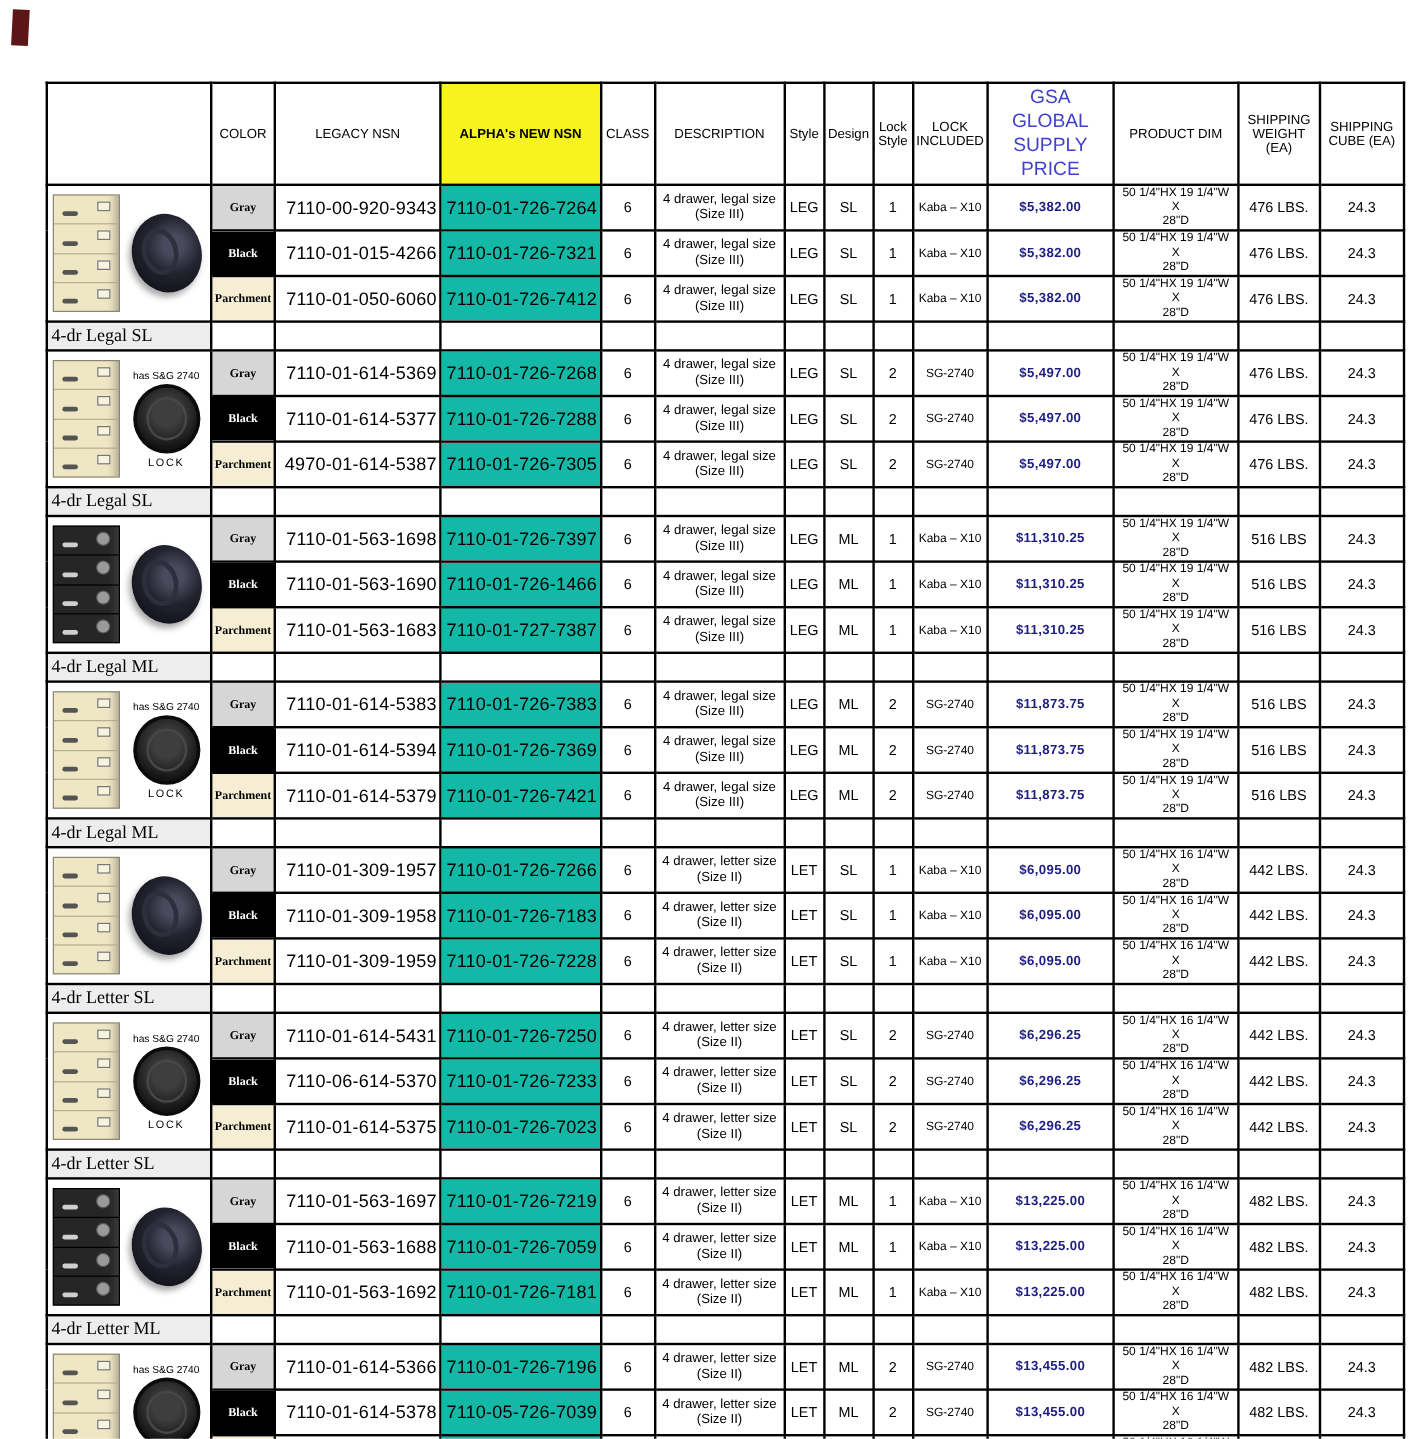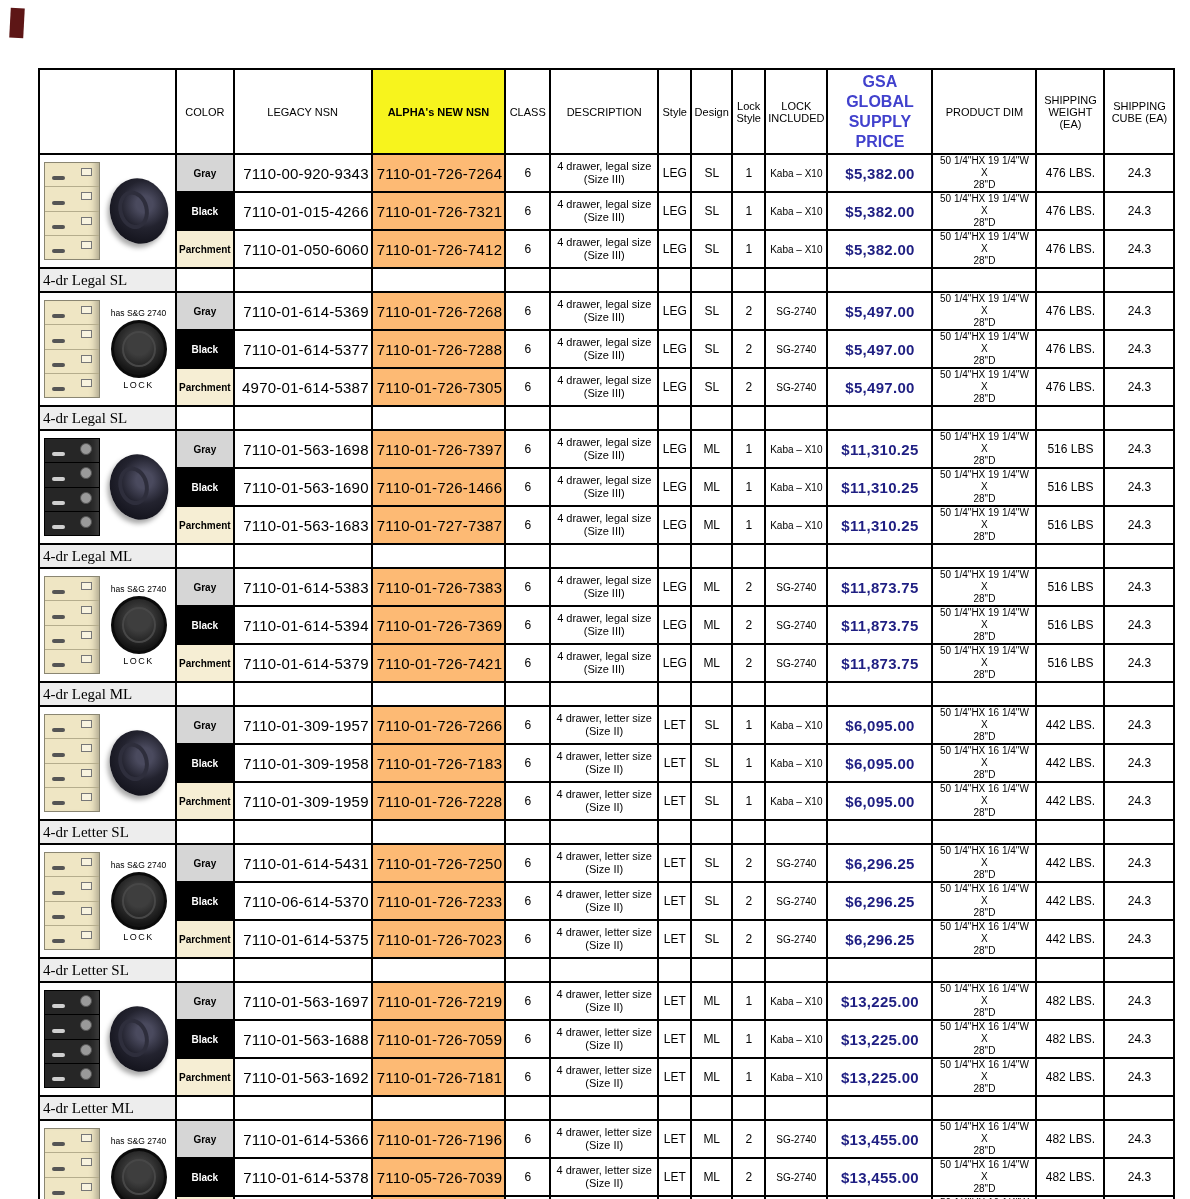"GSA GLOBAL SUPPLY PRICE" th.gsa-col { font-weight: bold -> normal }
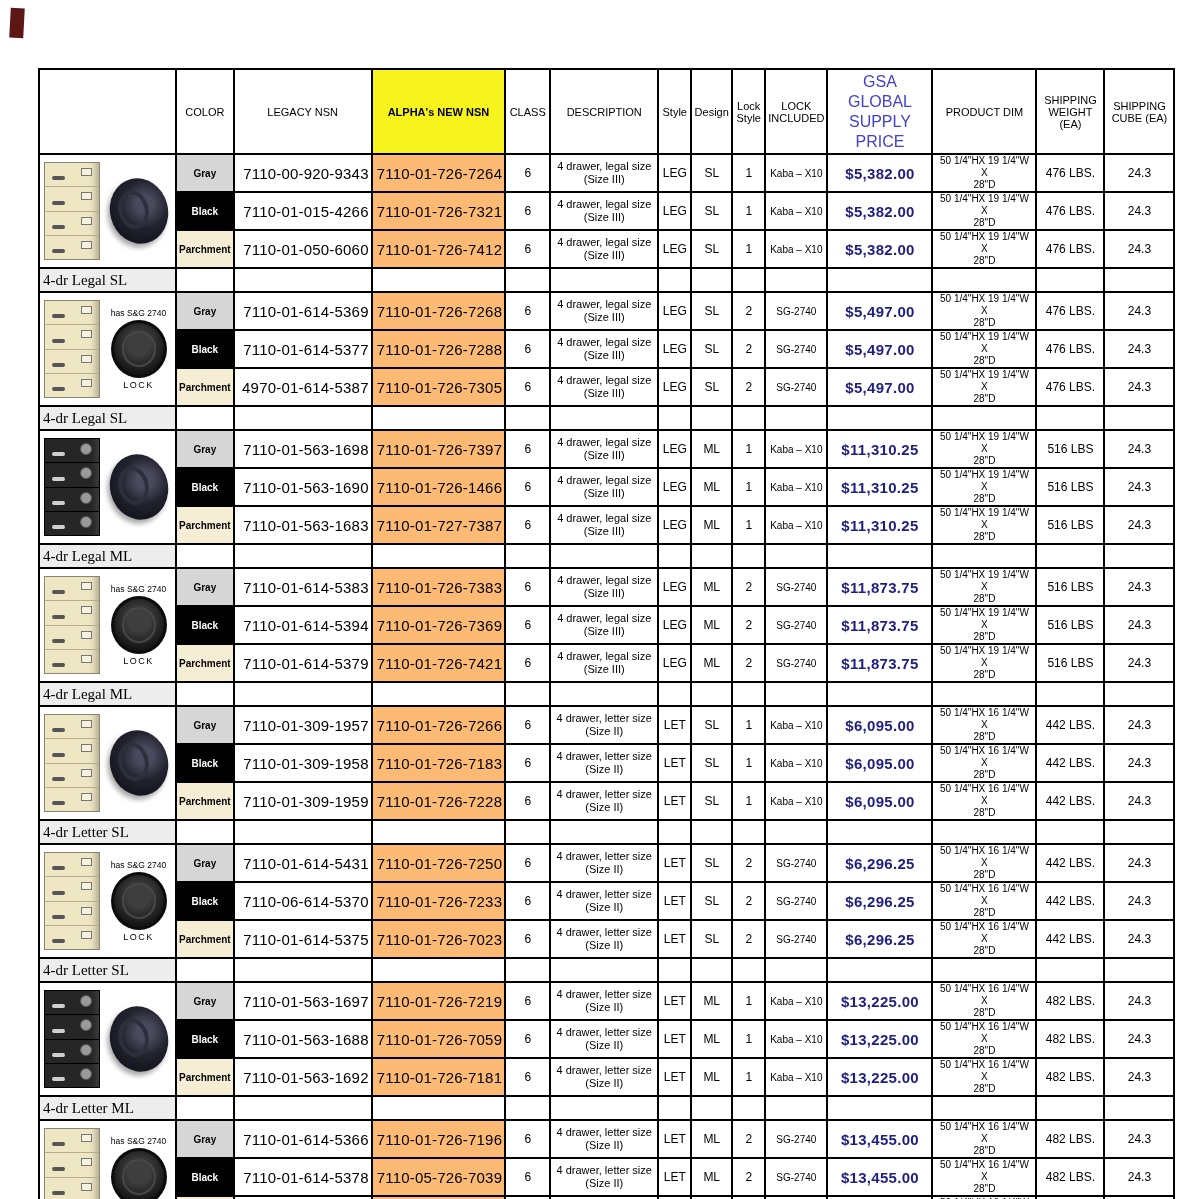"Gray" td.color-swatch { font-family: Liberation Sans, sans-serif -> Liberation Serif, serif }
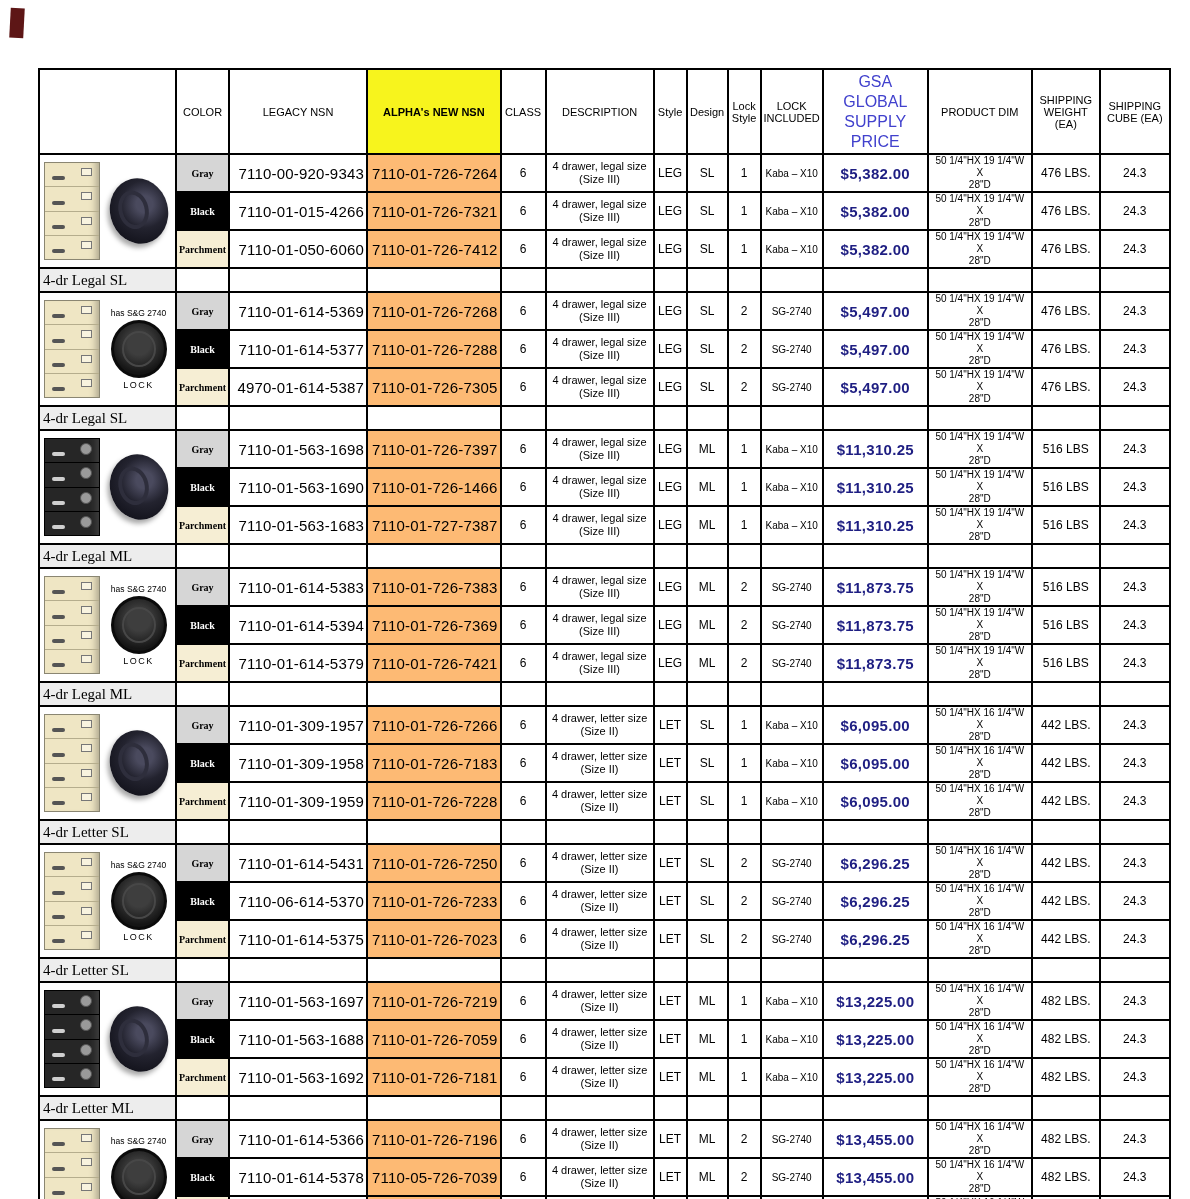"7110-01-726-7264" td.alpha { background: #fdba74 -> #14b8a6 }
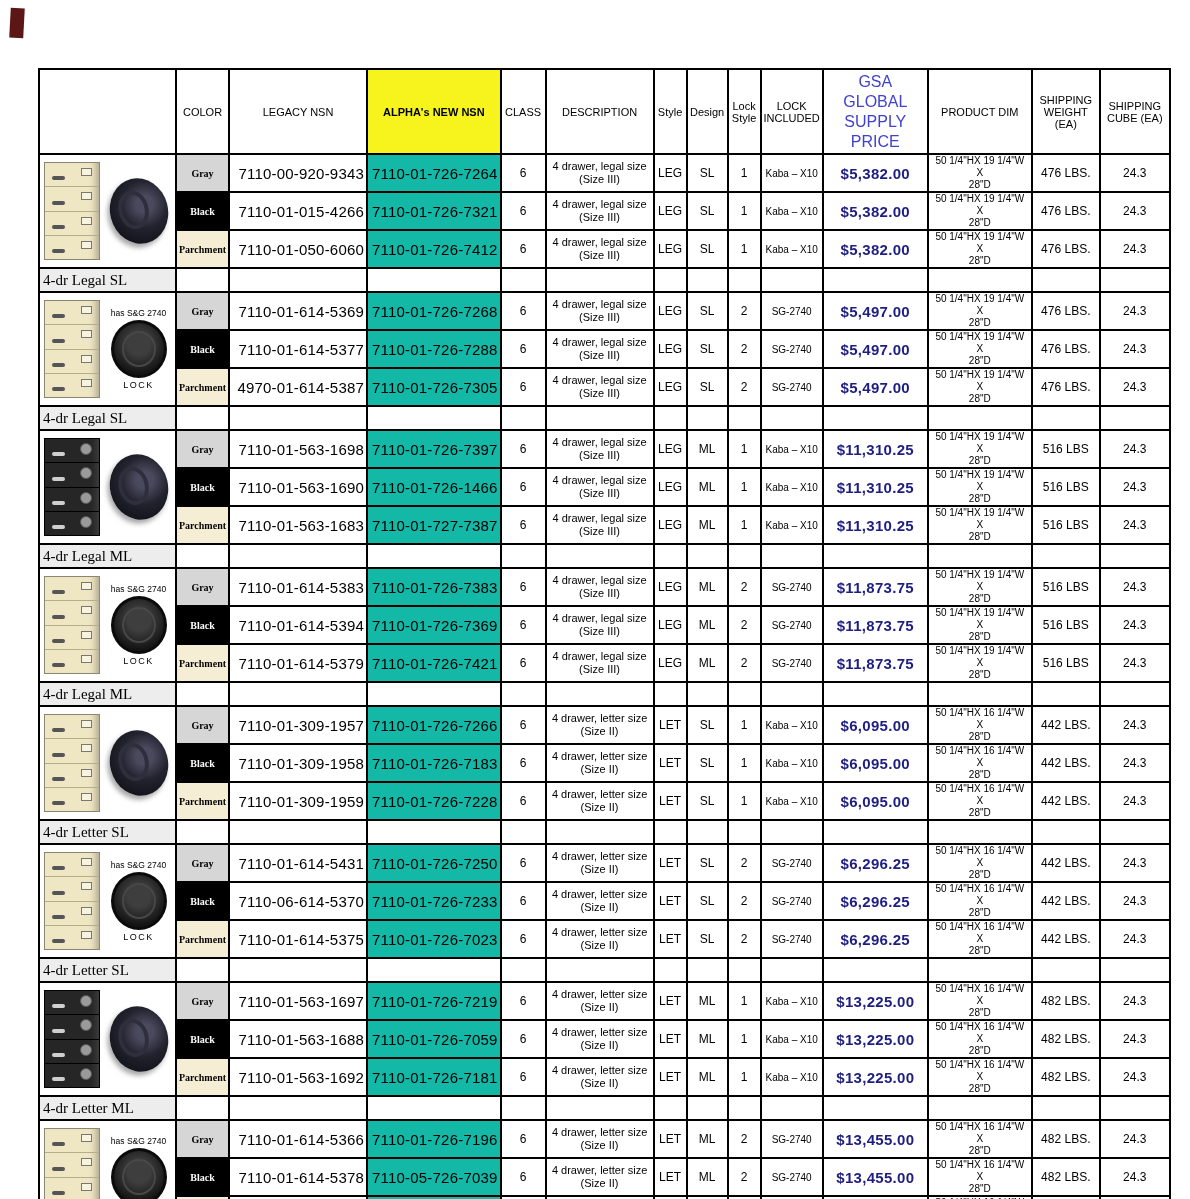"$5,382.00" td.price { font-size: 15px -> 11px }
